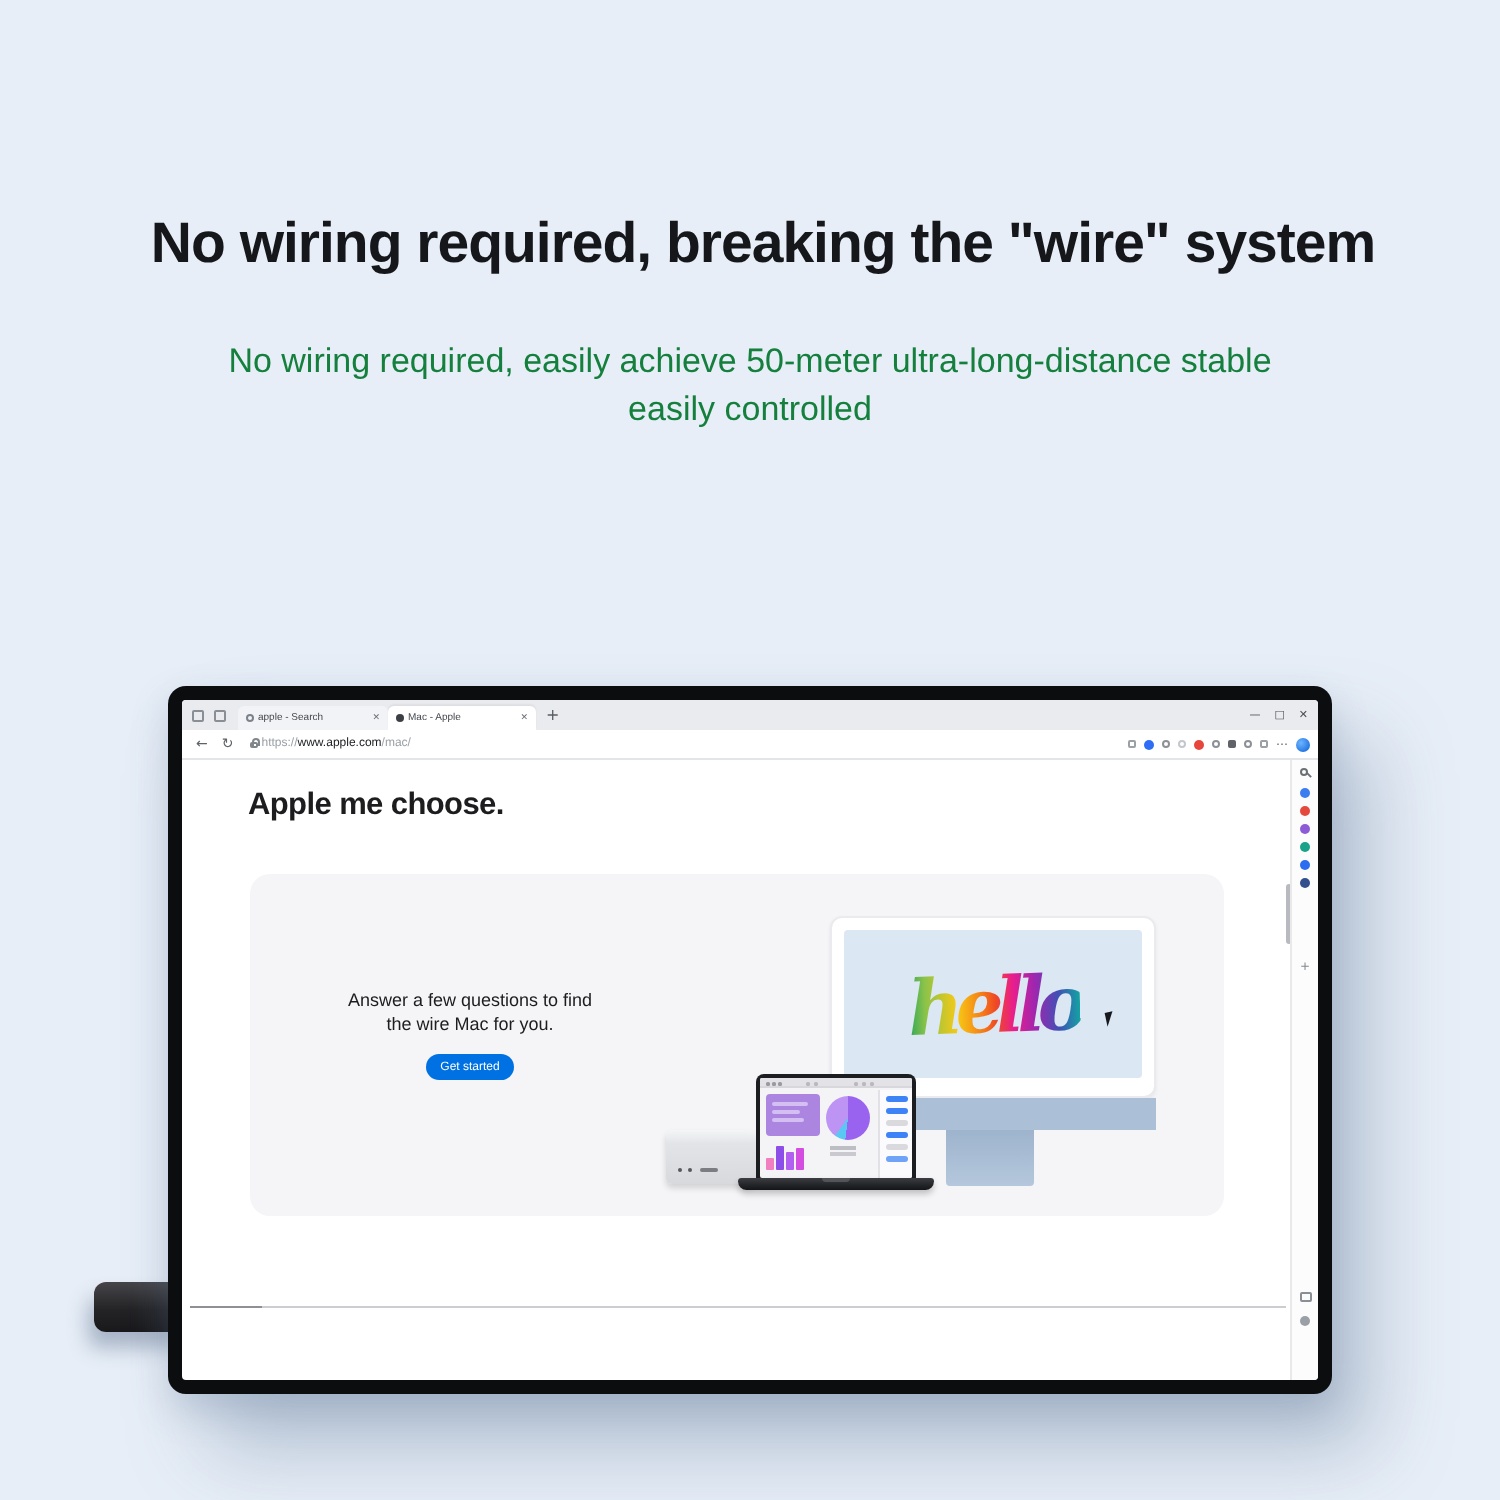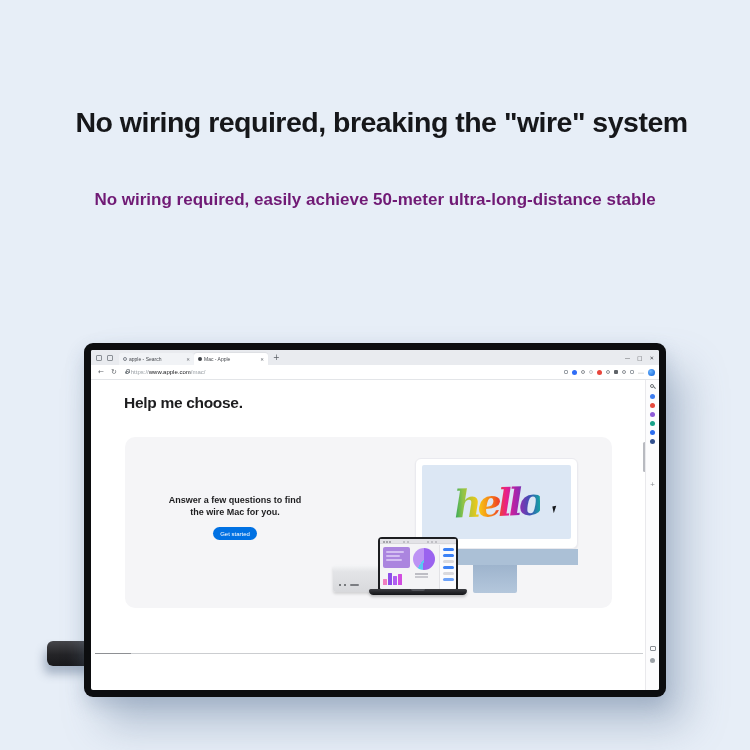"No wiring required, easily achieve" .subtitle { color: #701a75 -> #15803d; font-weight: bold -> none; top: 188px -> 169px }
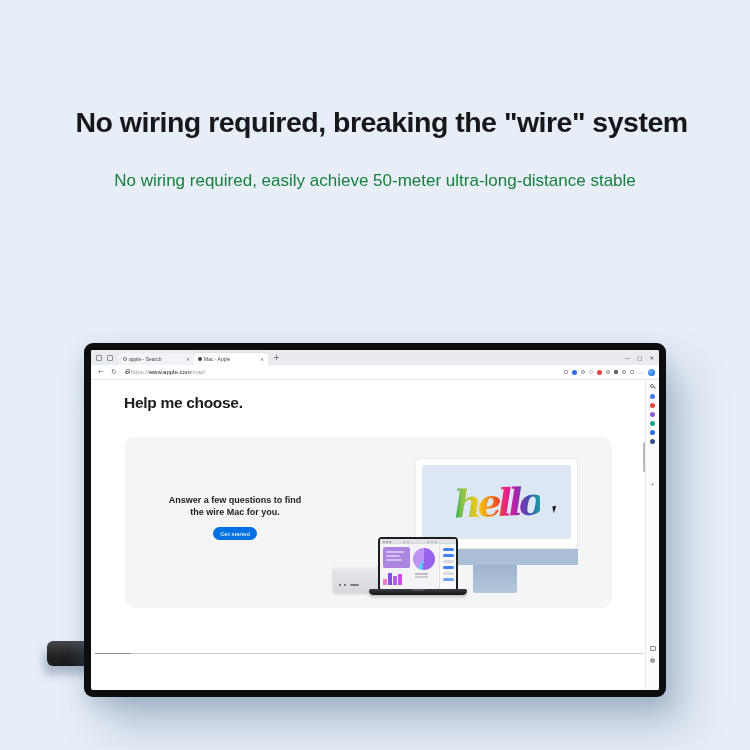"easily controlled" span { html: none -> <span>easily controlled</span> }
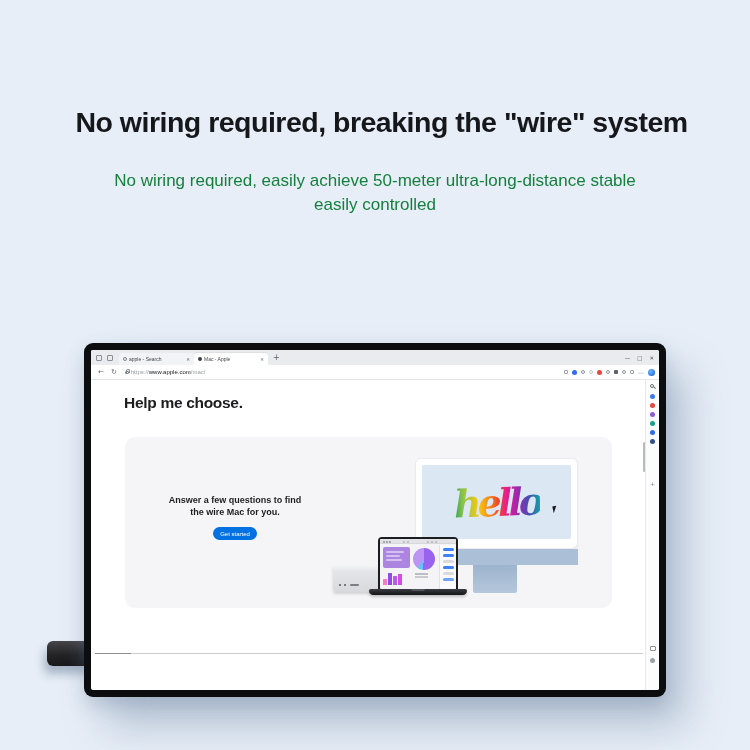"Help me choose." div.page-heading { text: Help -> Apple }
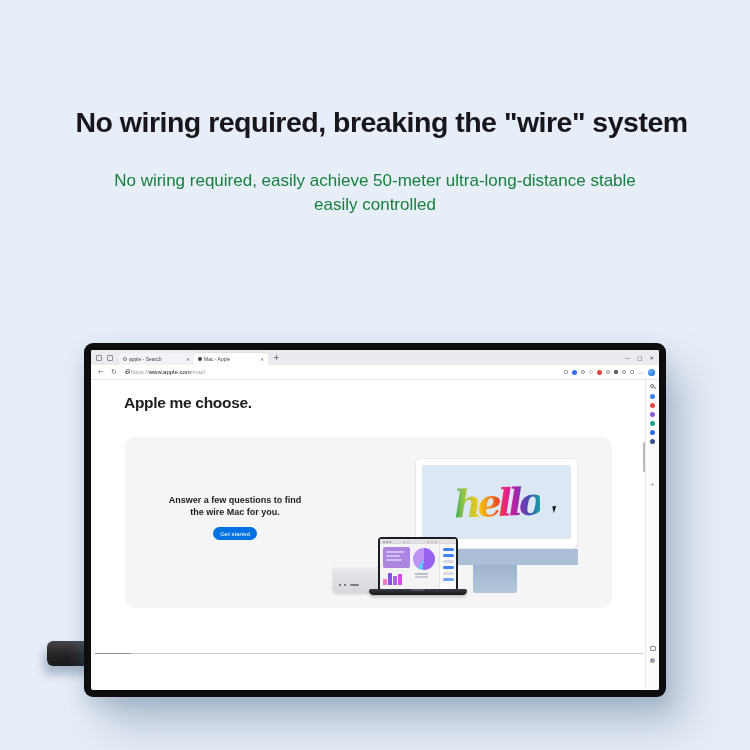"Answer a few questions to" .promo-line { font-weight: 700 -> 400 }
